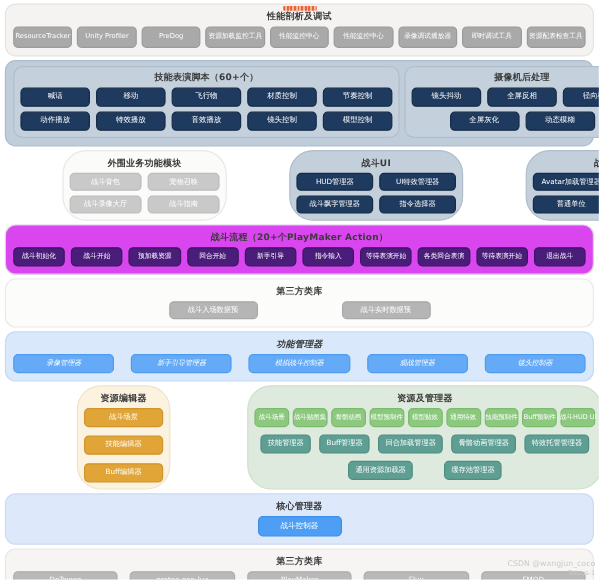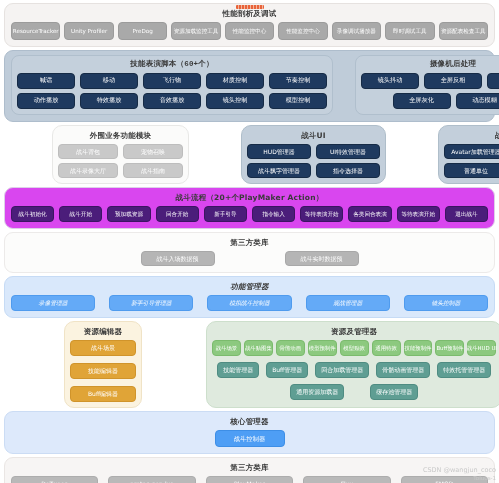"技能表演脚本（60+个）" .sub-wrap { font-family: Liberation Mono, monospace -> none; gap: 22px -> 4px }
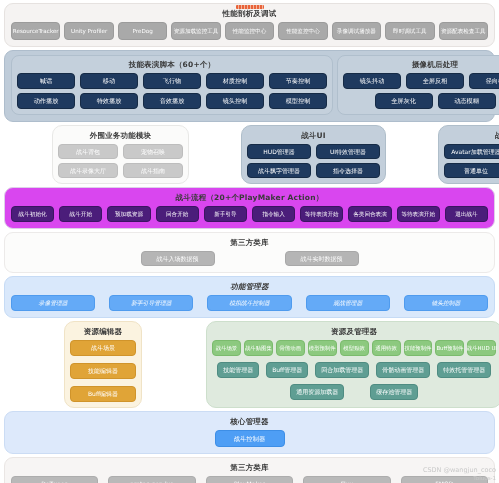"外围业务功能模块" .card { border-radius: 10px -> 20px }
